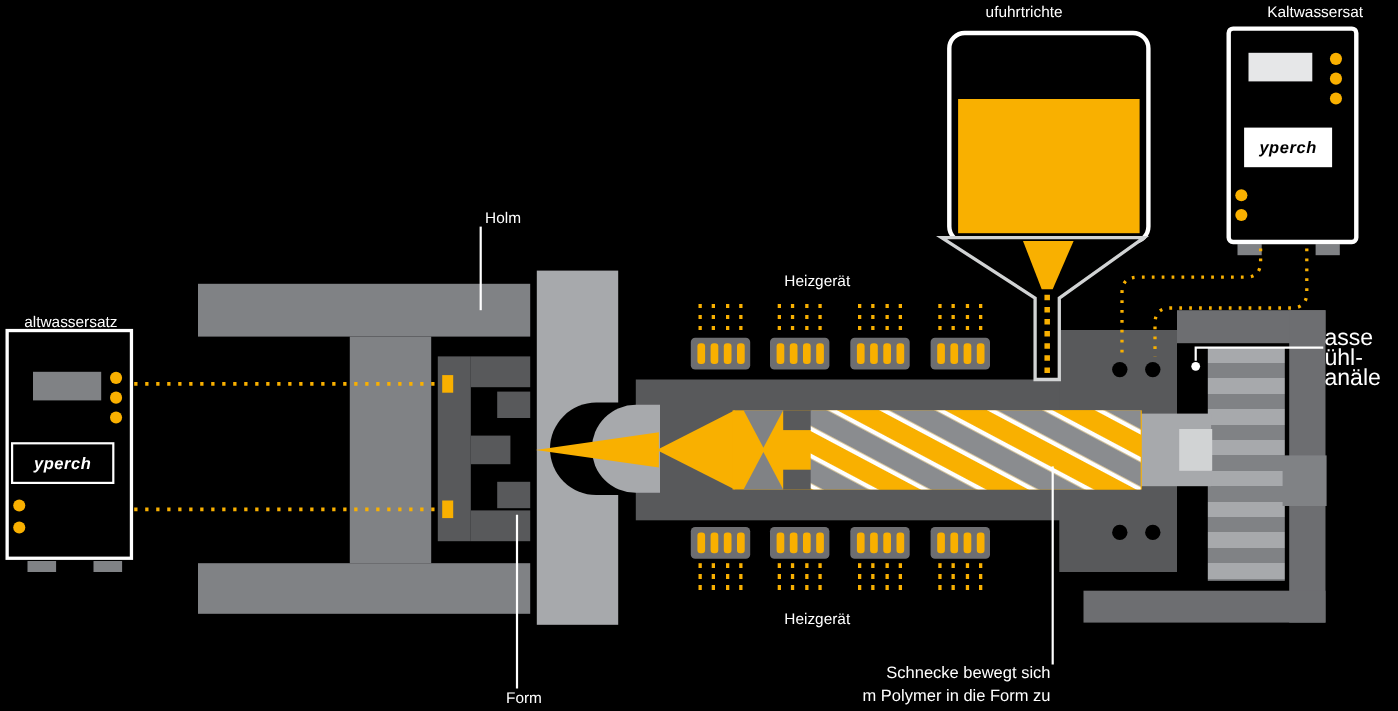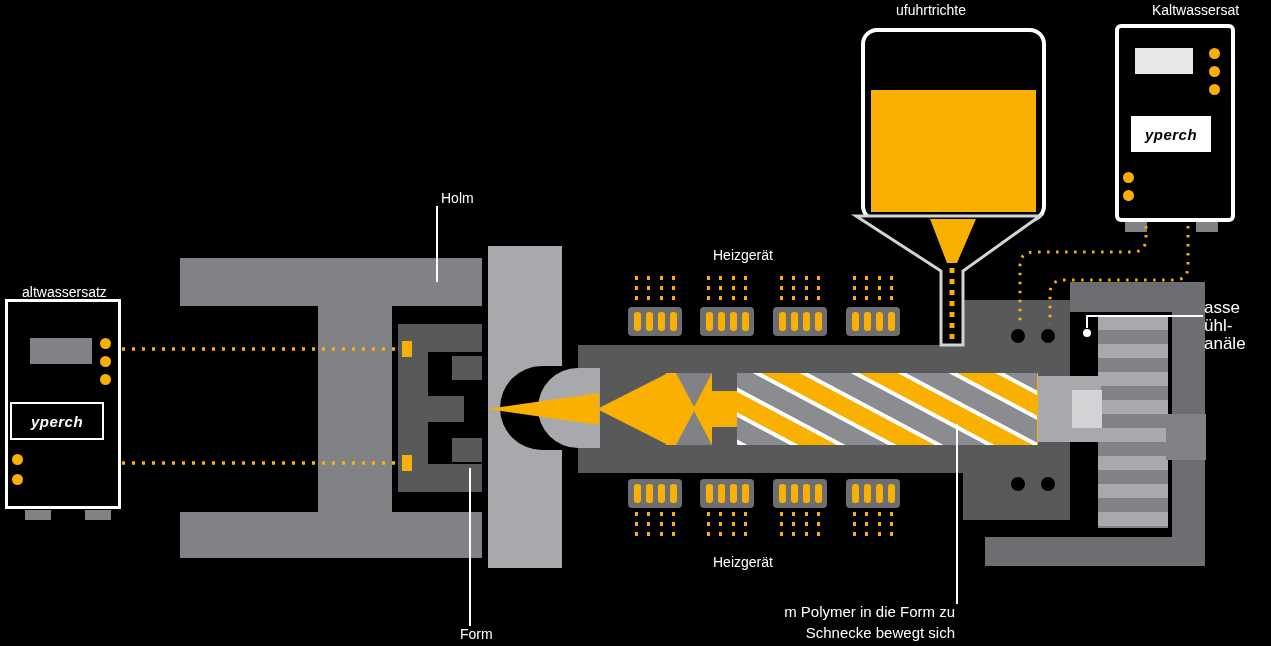"asse" div.lbl { font-size: 17px -> 21px }
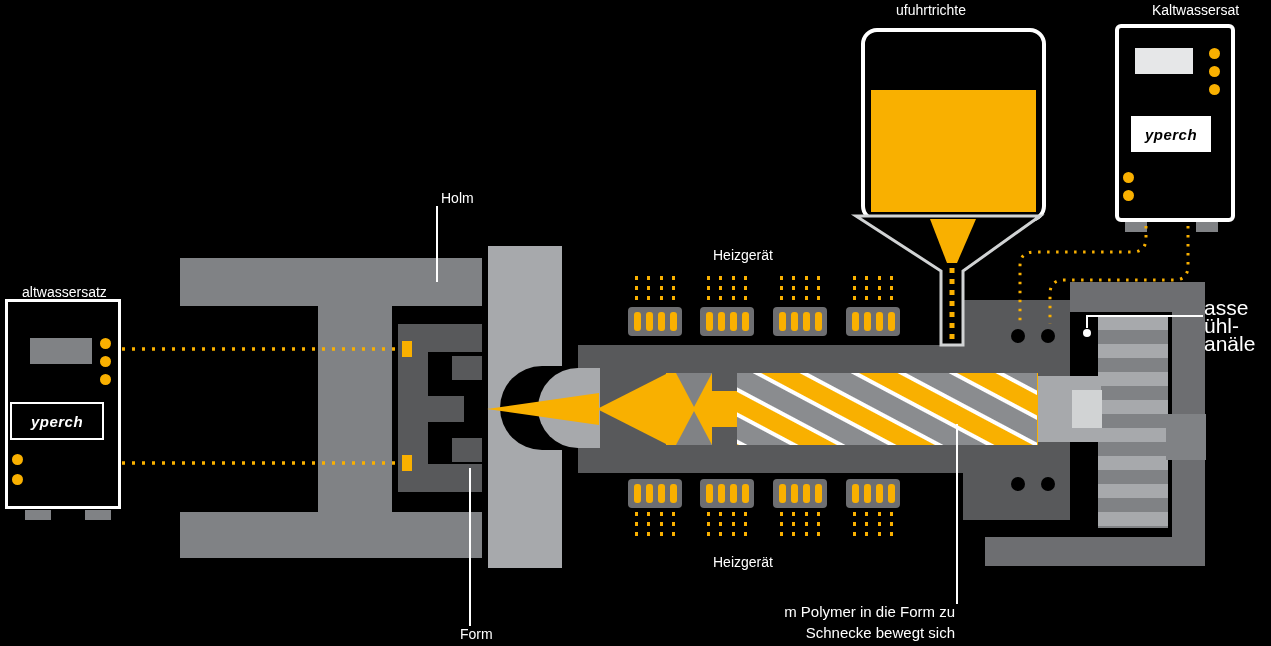"m Polymer in die Form" div { order: before "Schnecke bewegt sich" -> after "Schnecke bewegt sich" }
